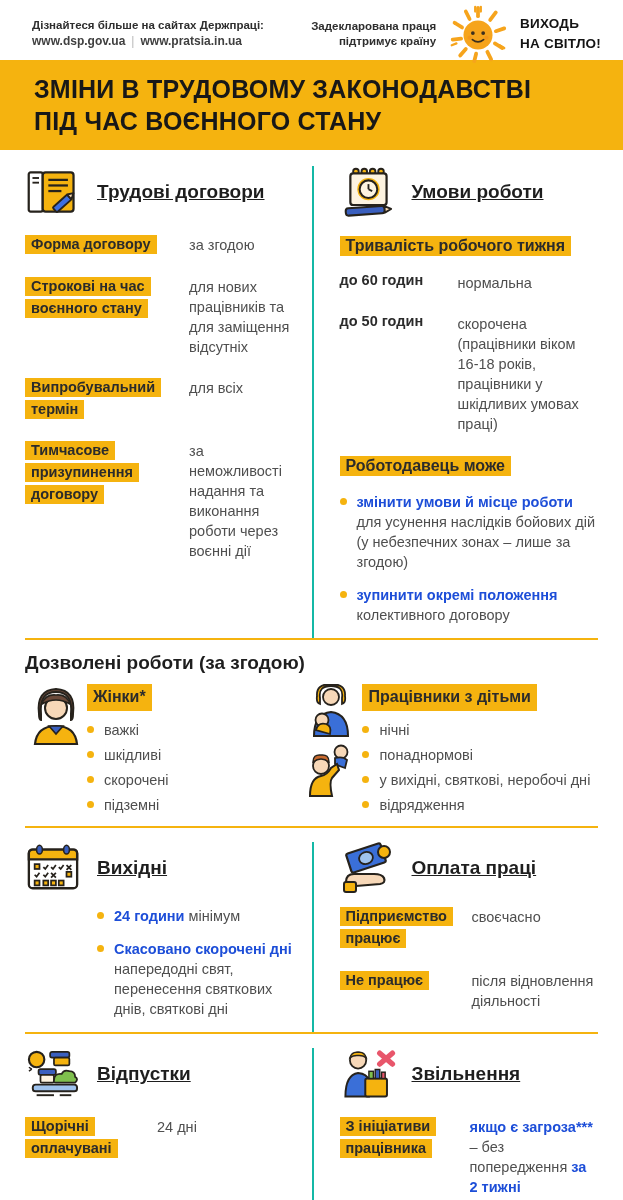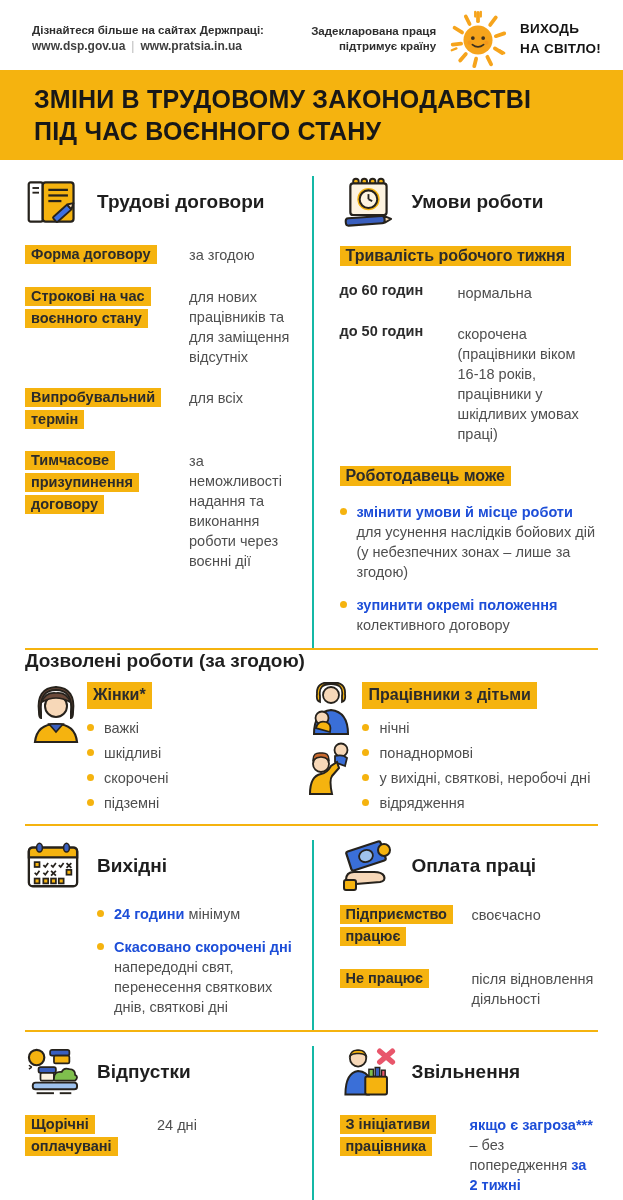"Дізнайтеся більше на сайтах Держпраці:" .top-header { height: 70px -> 60px }
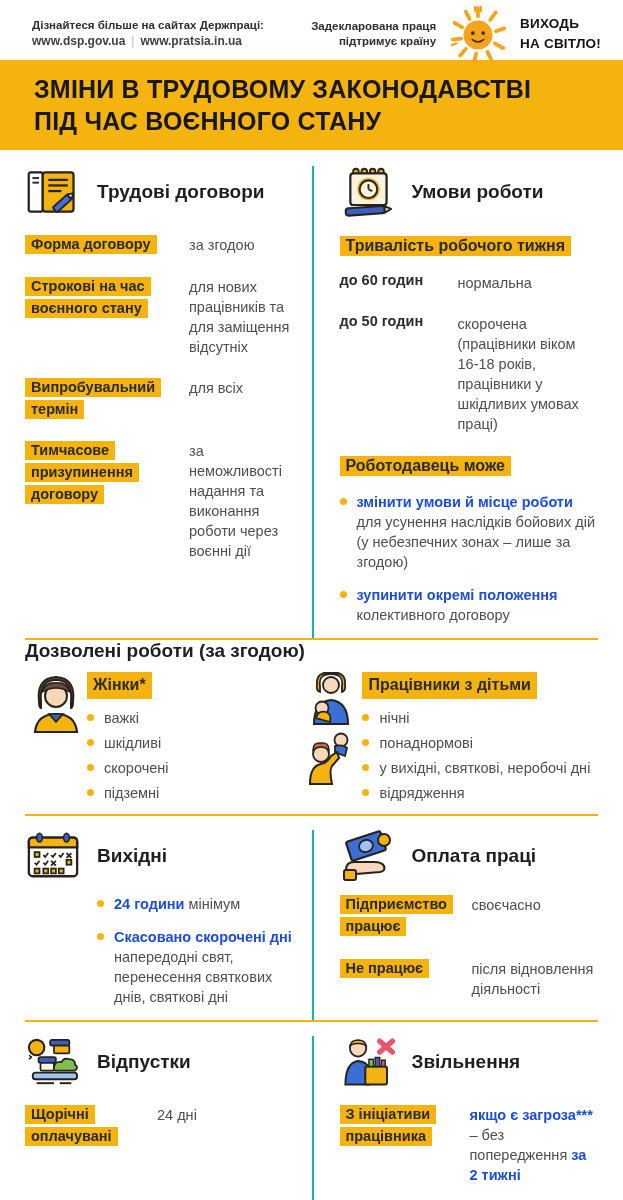"Трудові договори" .sec-title { text-decoration: none -> underline }
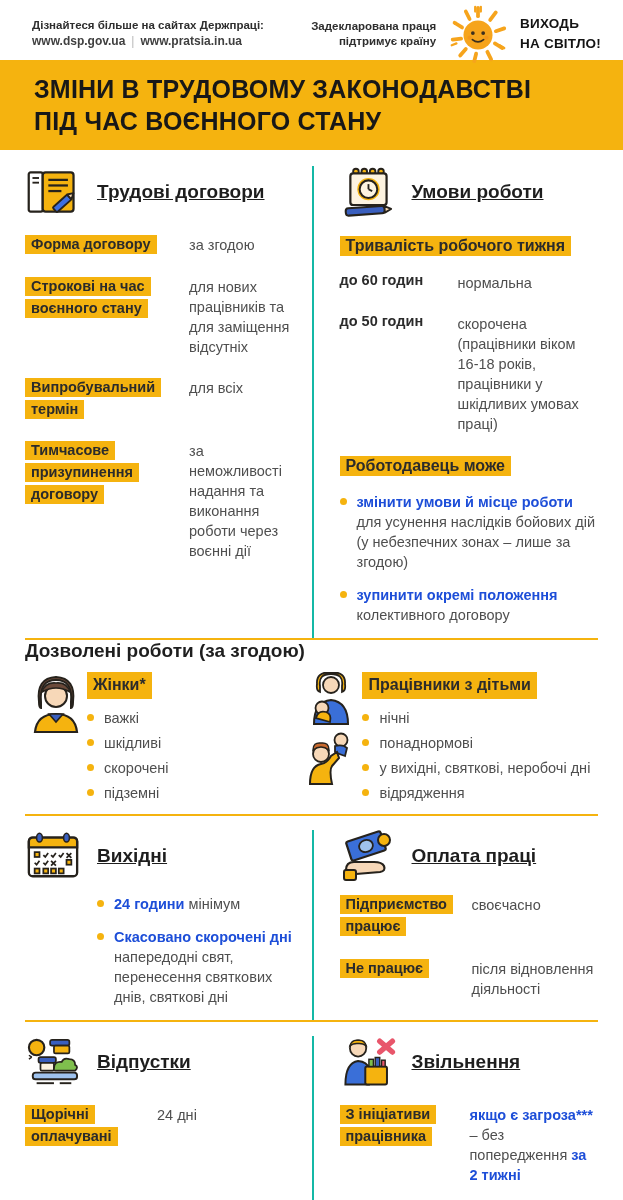"Дозволені роботи (за згодою)" .perm { padding-top: none -> 12px }
